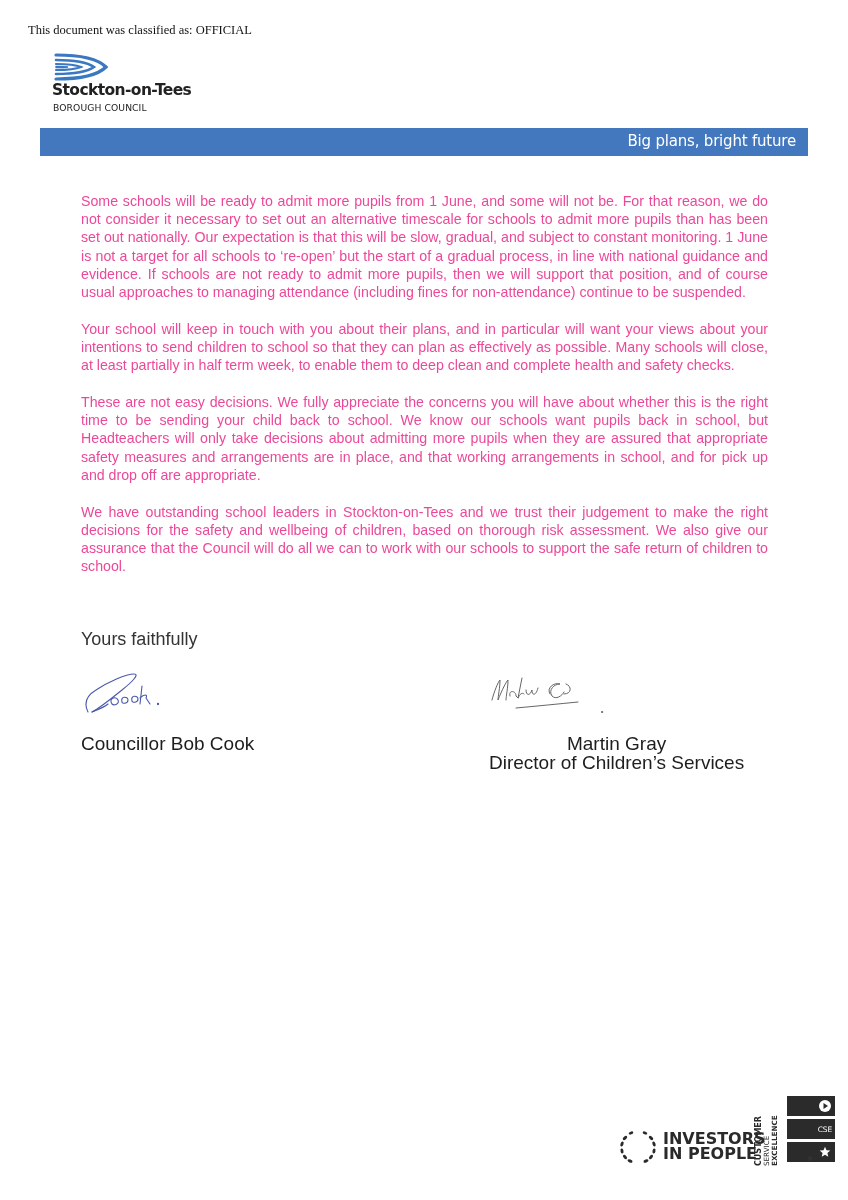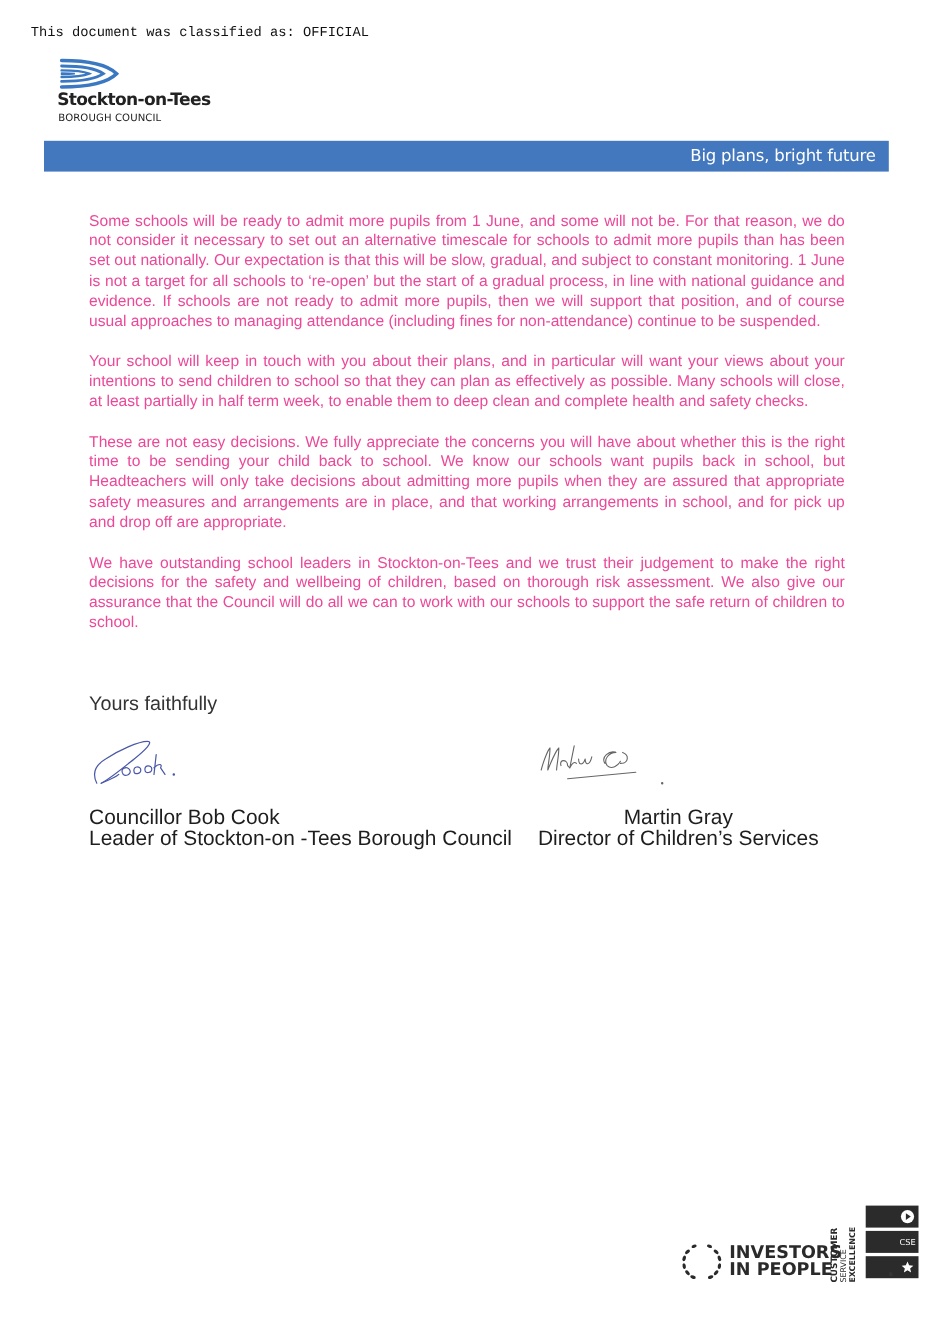"This document was classified as:" .classification { font-family: Liberation Mono, monospace -> Liberation Serif, serif }
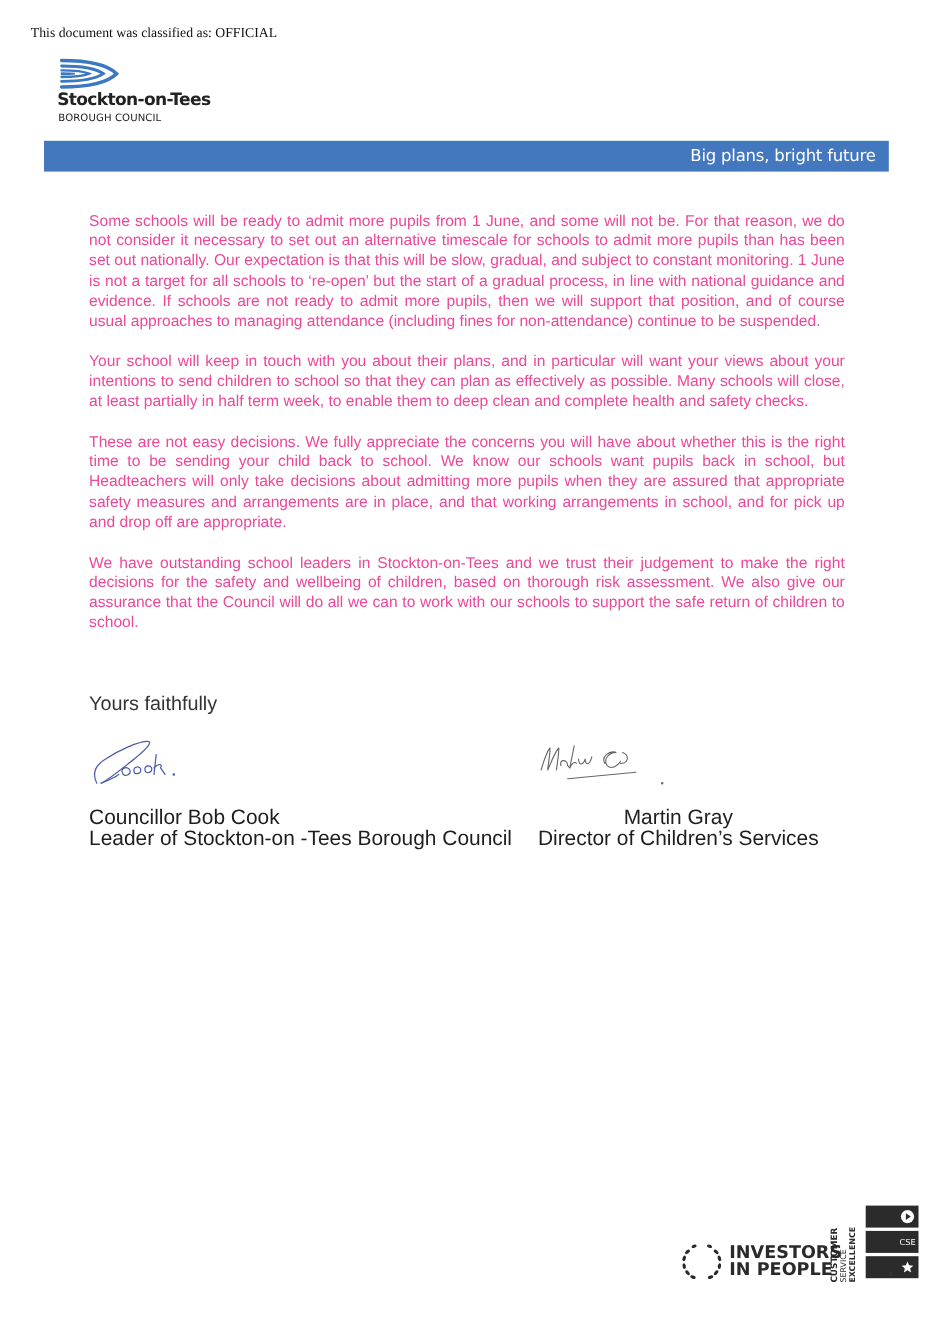"Leader of Stockton-on -Tees Borough" div { html: <div>Leader of Stockton-on -Tees Borough Council</div> -> none }
